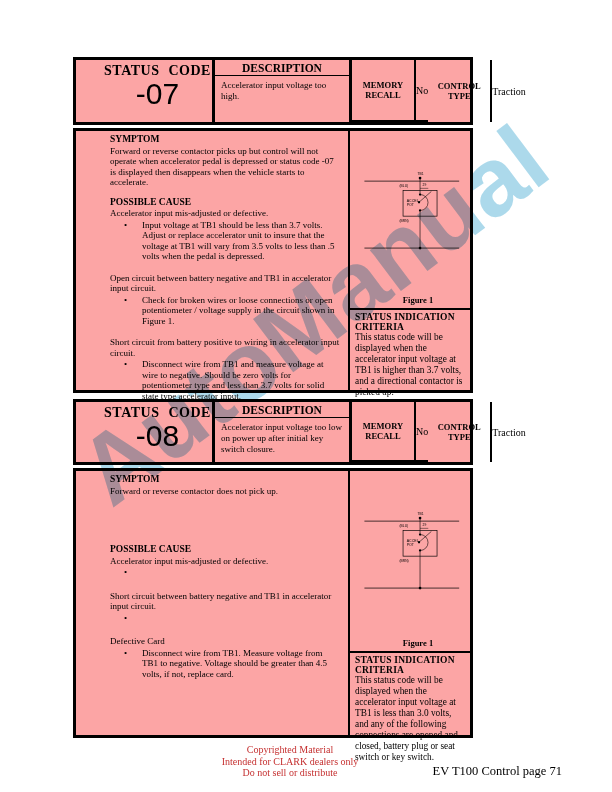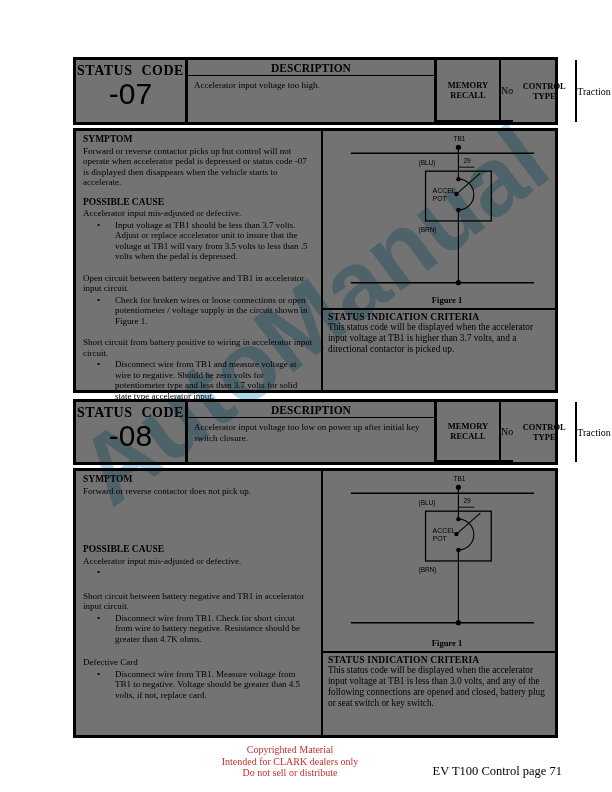"STATUS CODE" .box { background: #737373 -> #fca5a5; padding-left: none -> 27px; width: 485px -> 400px }
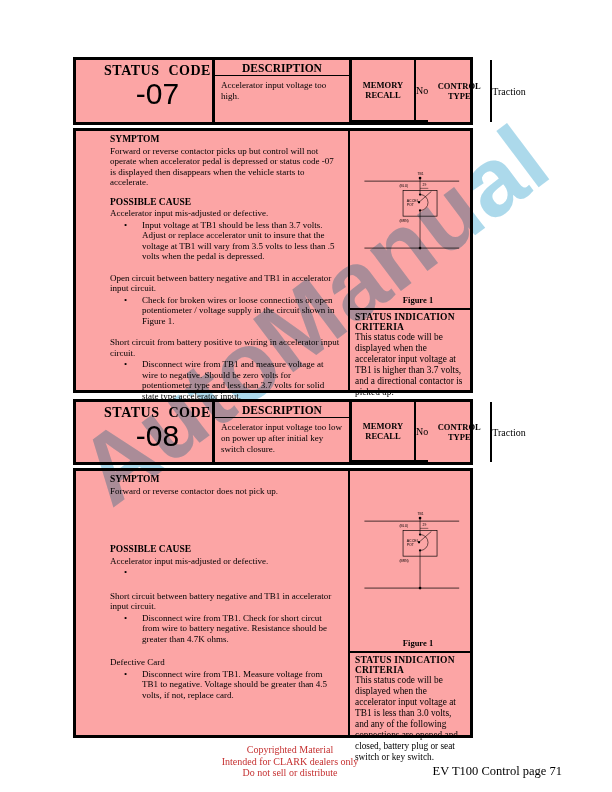"Disconnect wire from TB1. Check" span.bullet-text { html: <span>Disconnect wire from TB1. Check for short circut from wire to battery negative. Resistance should be greater than 4.7K ohms.</span> -> none }
